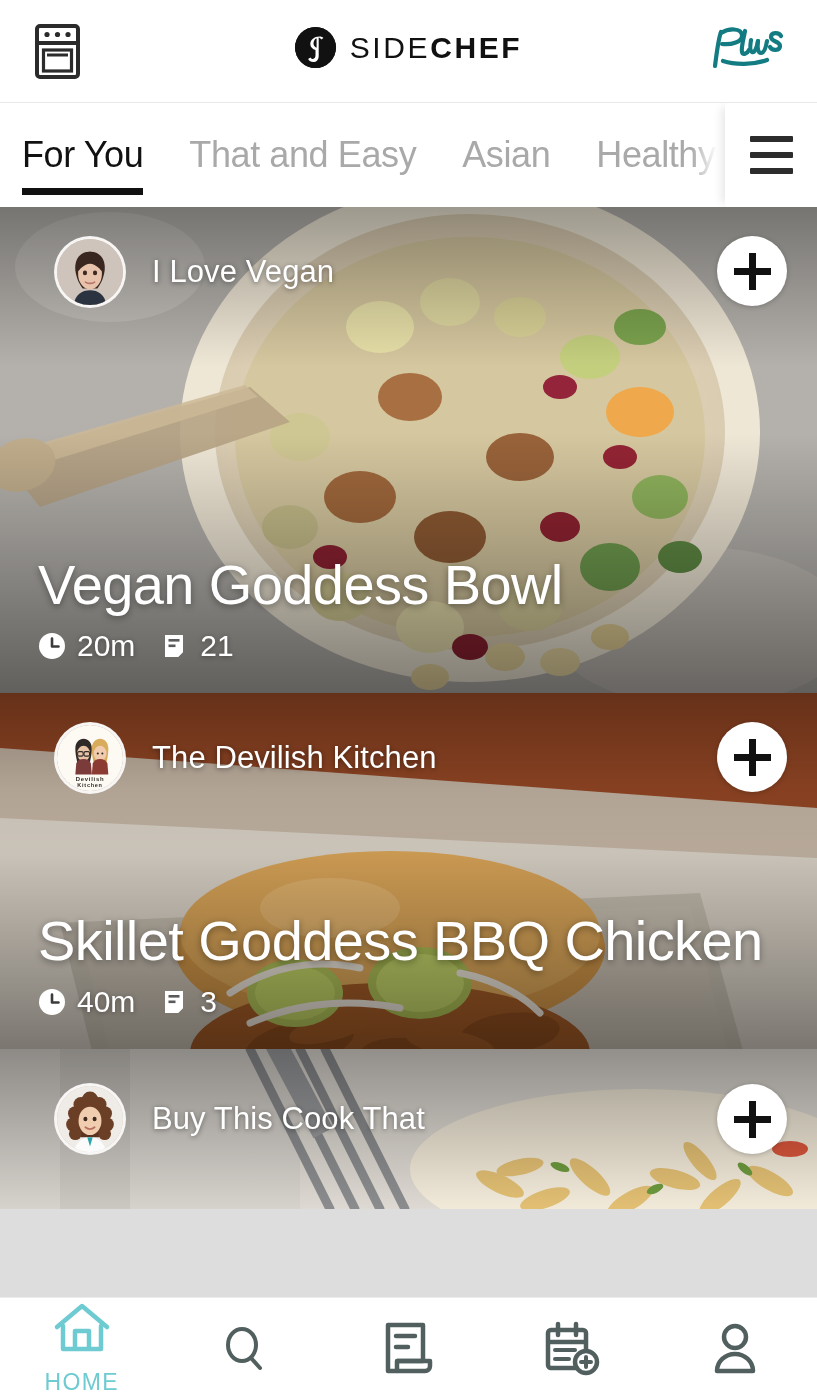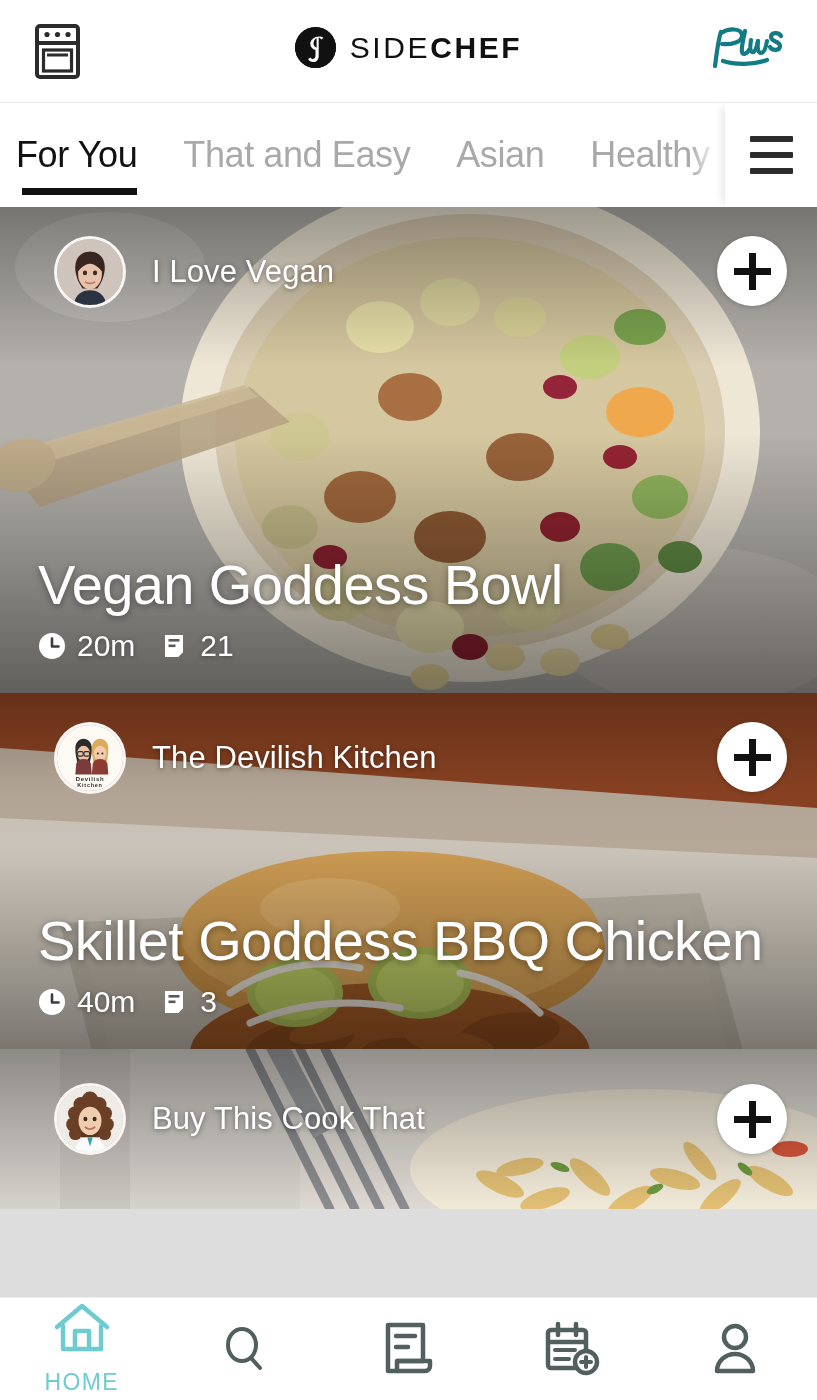"For You" .tab:first-child { padding-left: 16px -> 22px }
